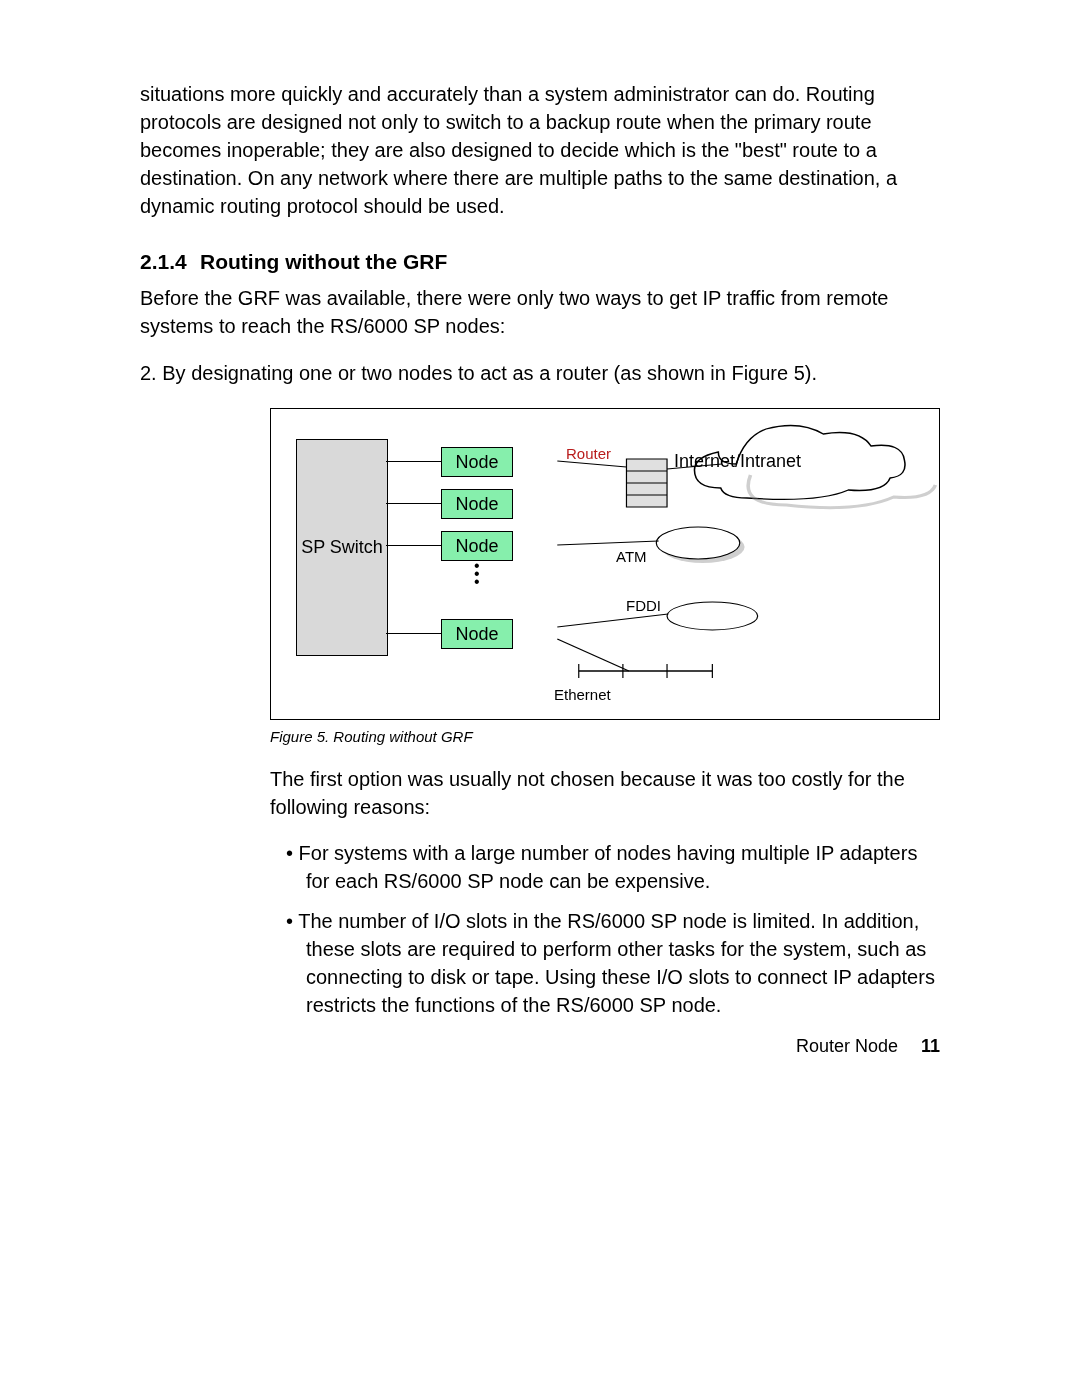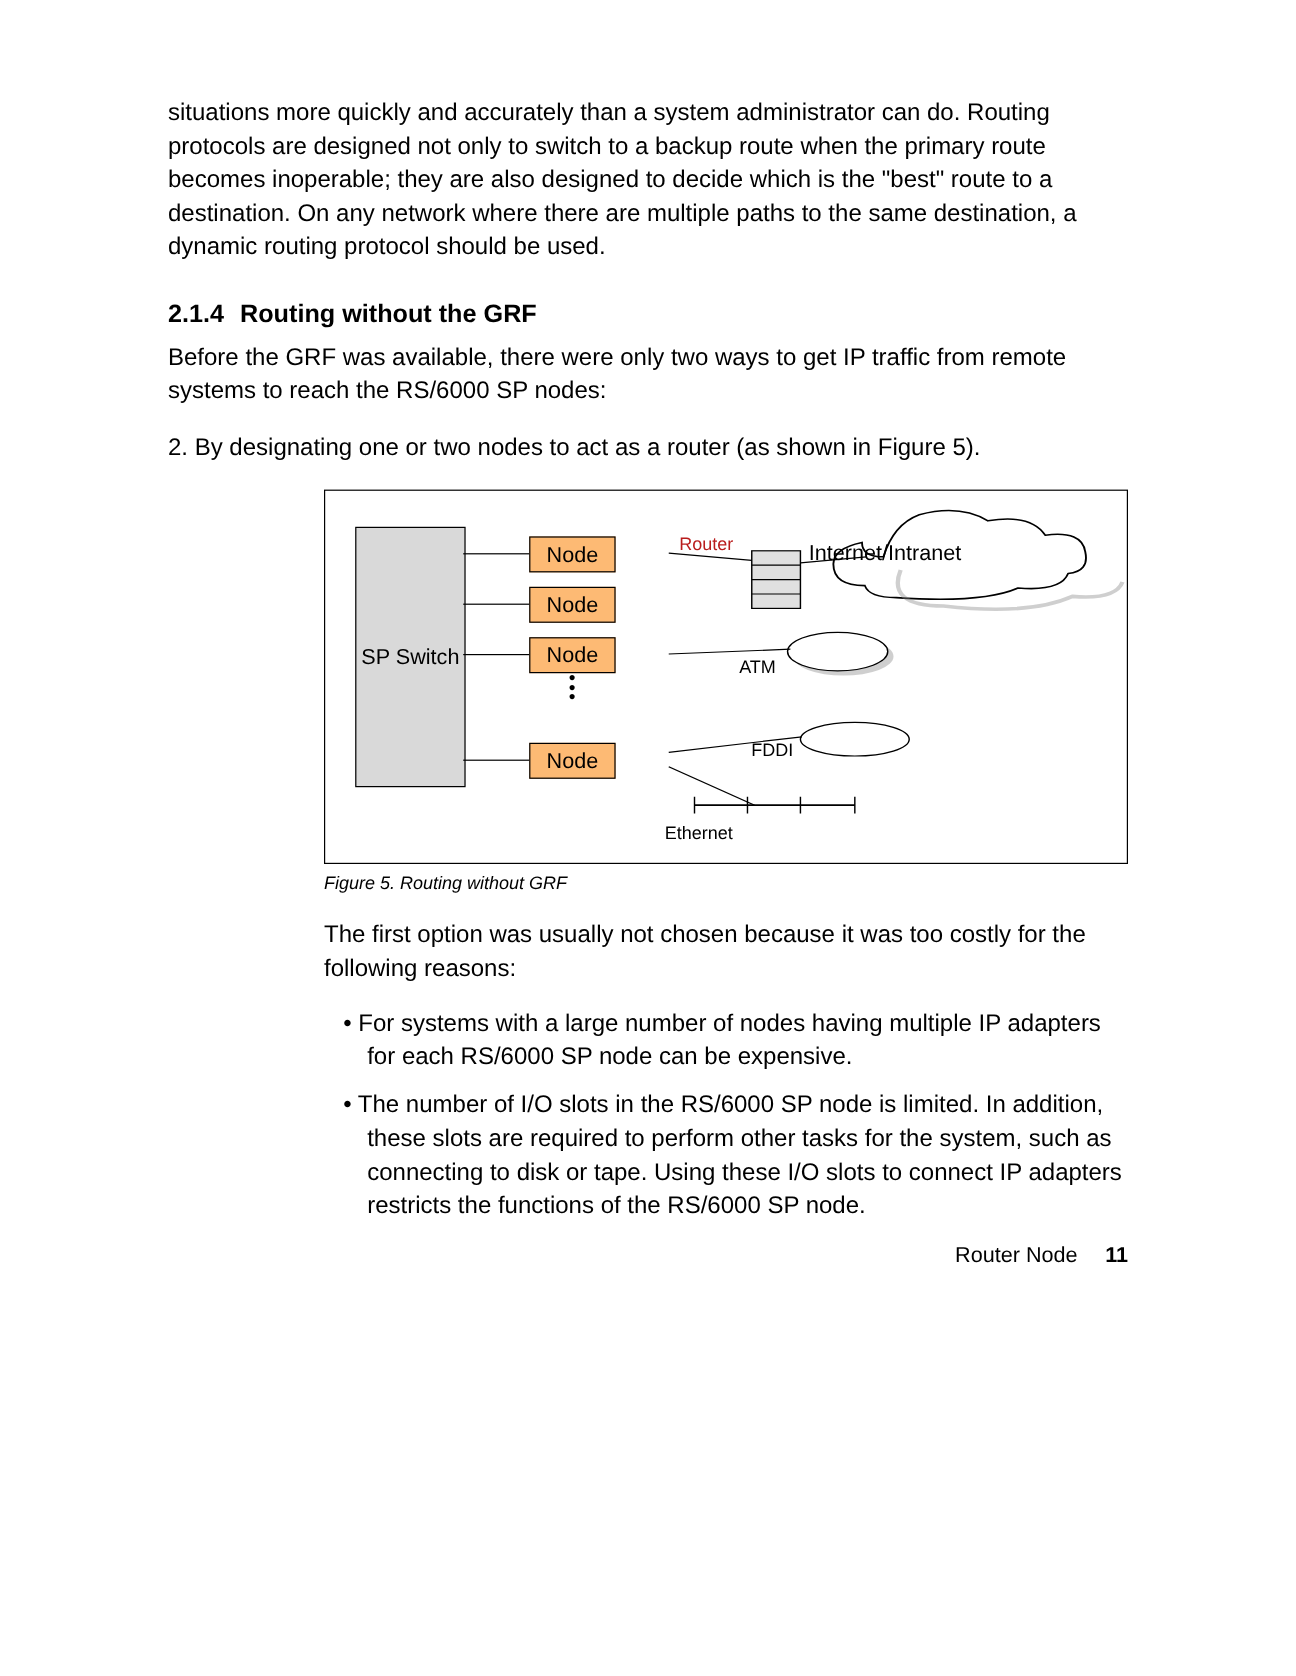"Node" .node-box { background: #fdba74 -> #86efac }
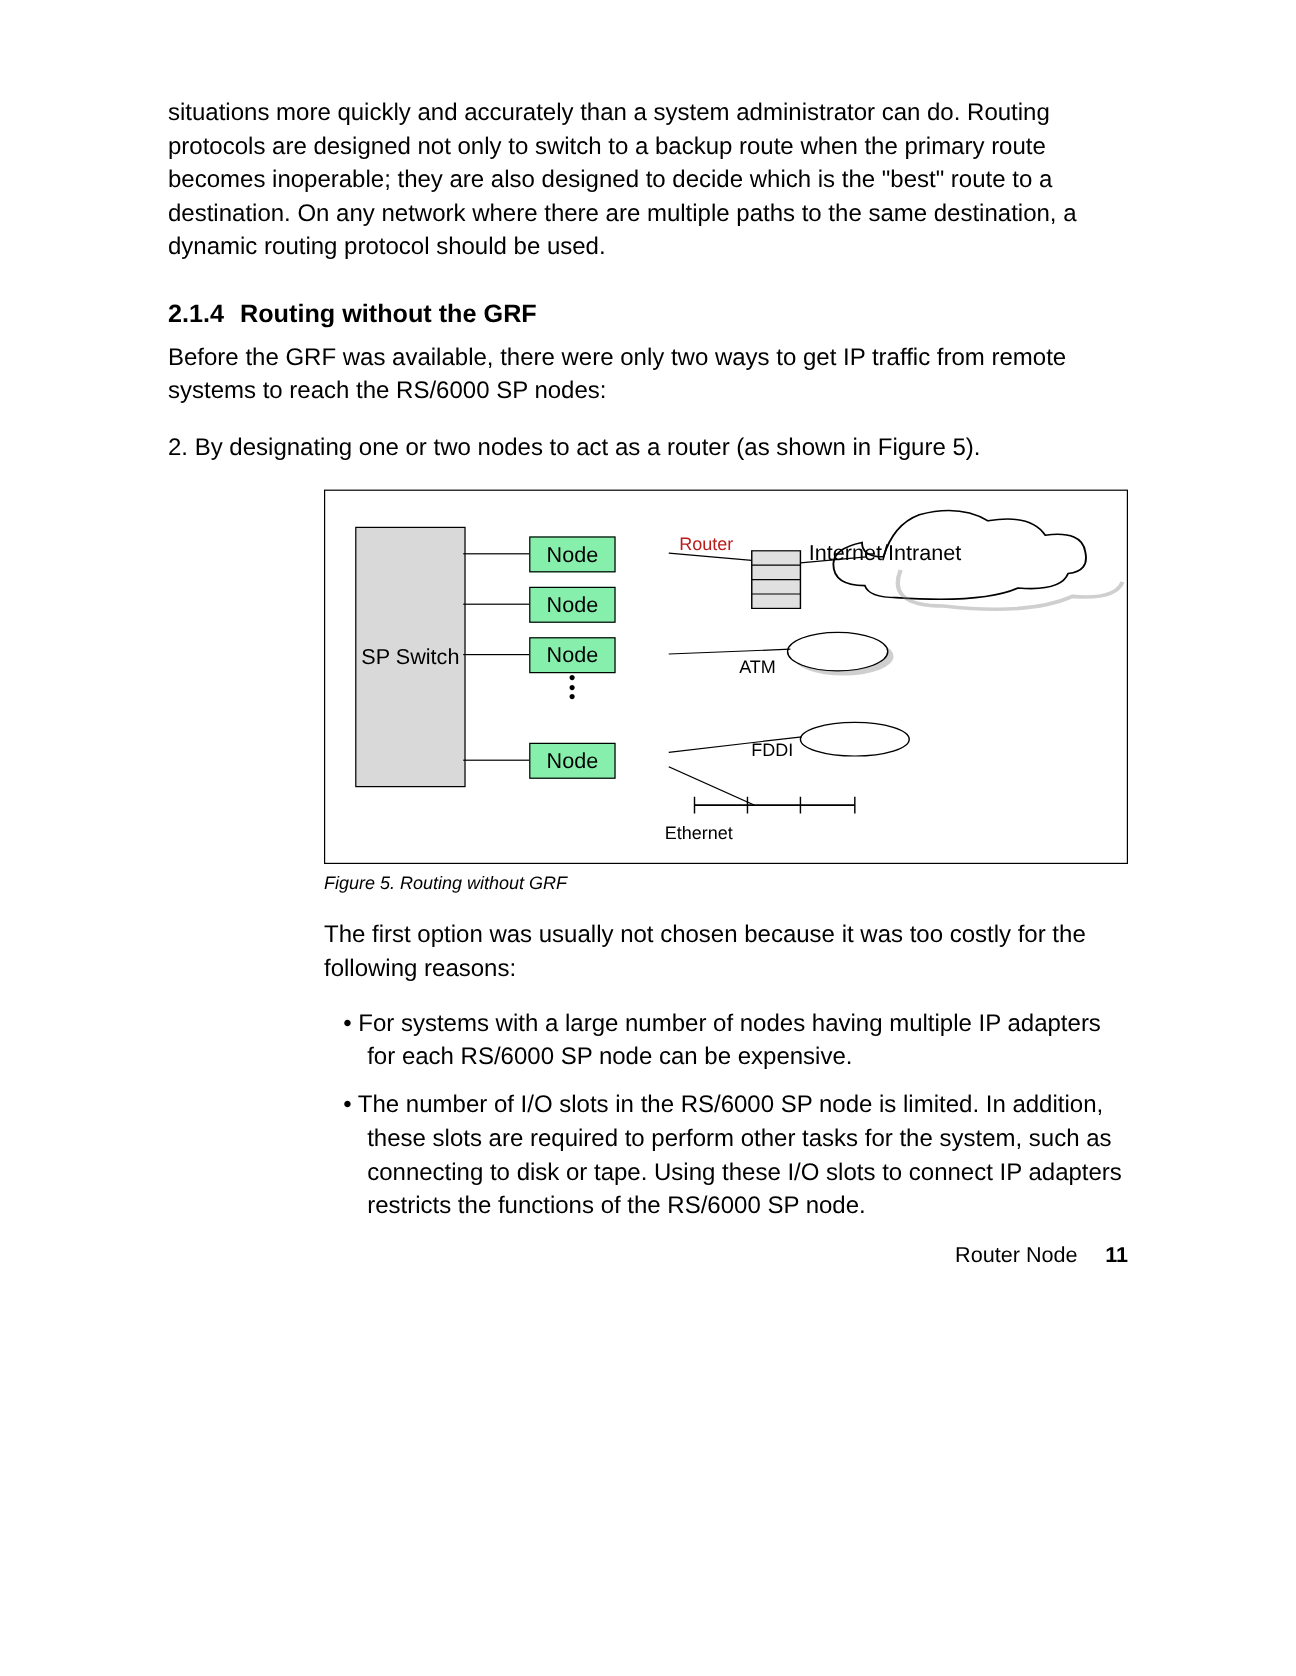"FDDI" .lbl-fddi { top: 208px -> 188px }
